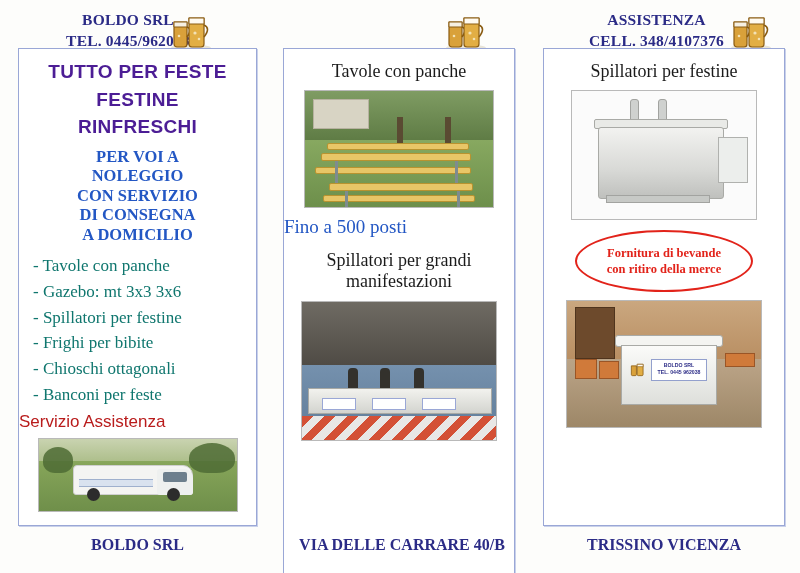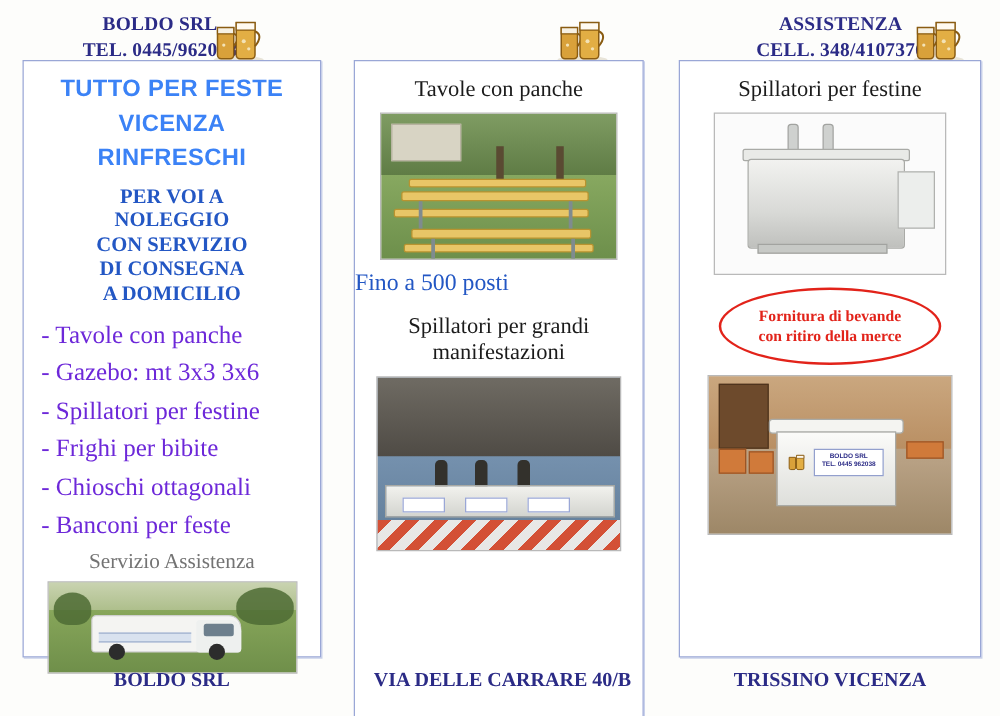"ASSISTENZA" #hdr-right { left: 560px -> 544px }
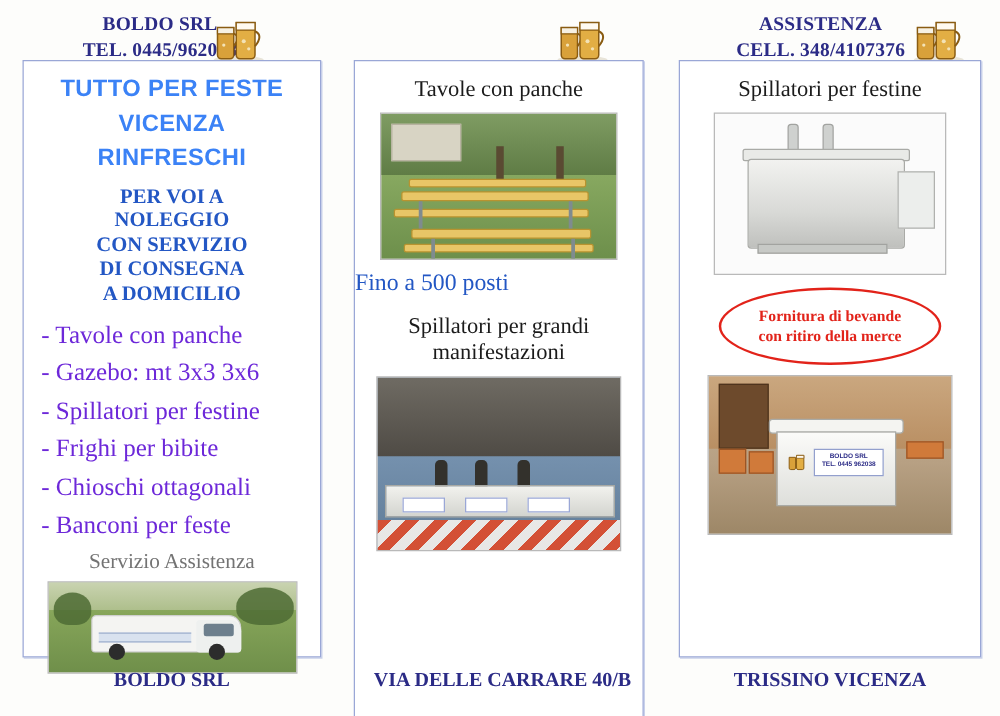"TUTTO PER FESTE" .red-title { color: #3b82f6 -> #4c1d95 }
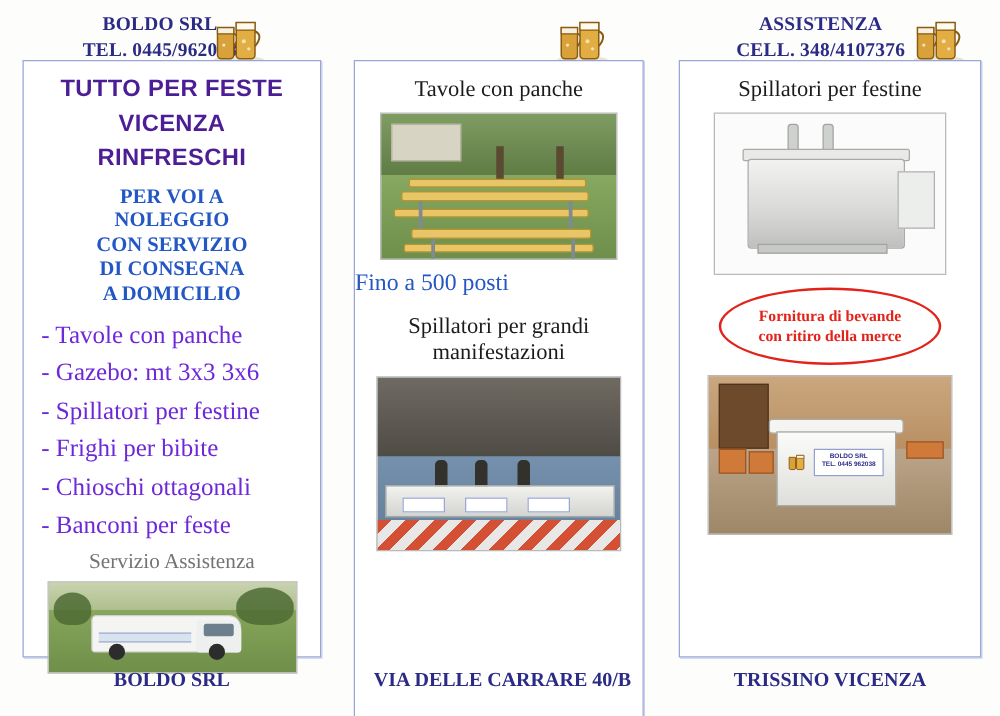"VICENZA" div { text: VICENZA -> FESTINE }
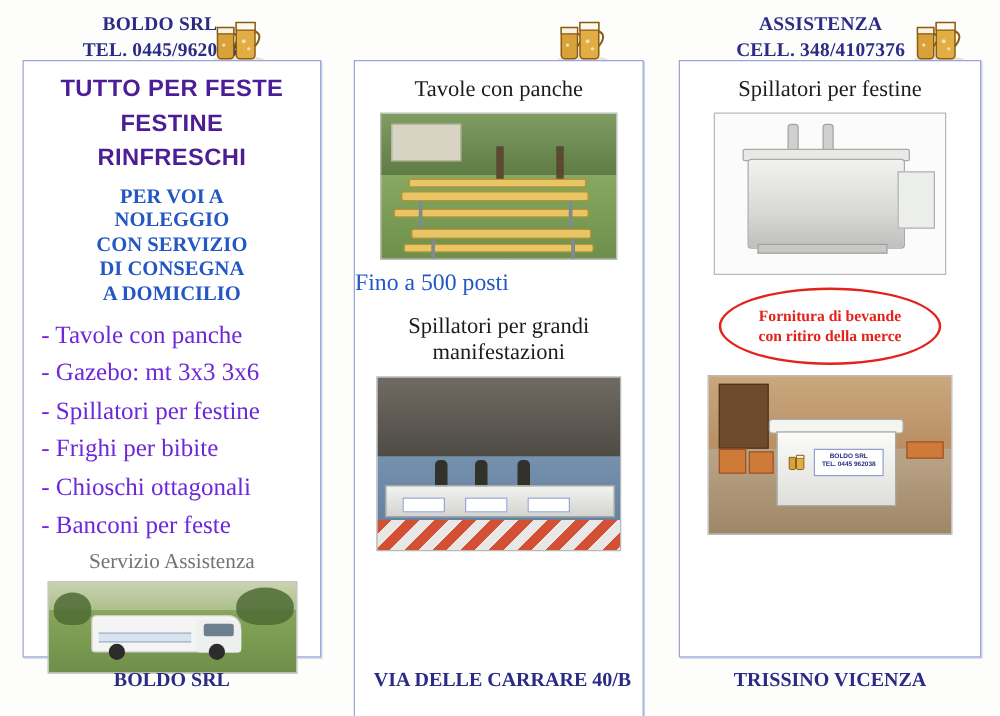"- Tavole con panche" .bullets { color: #6d28d9 -> #0f766e; font-size: 20px -> 17px }
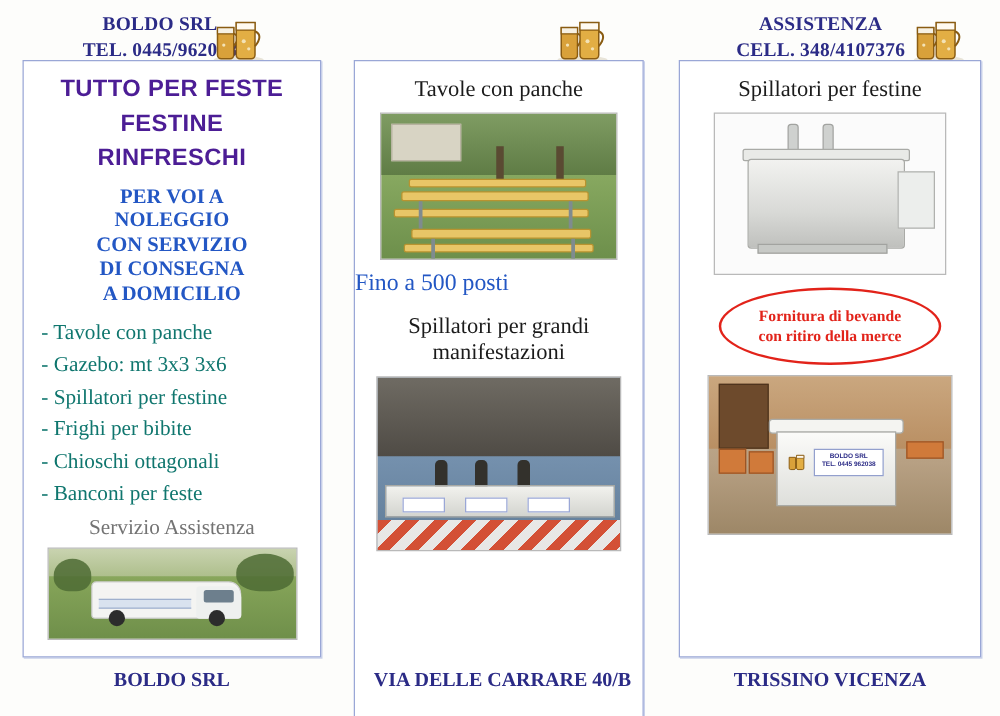"Servizio Assistenza" .assist { color: #737373 -> #b91c1c; font-family: Liberation Serif, serif -> Liberation Sans, sans-serif; text-align: center -> none }
